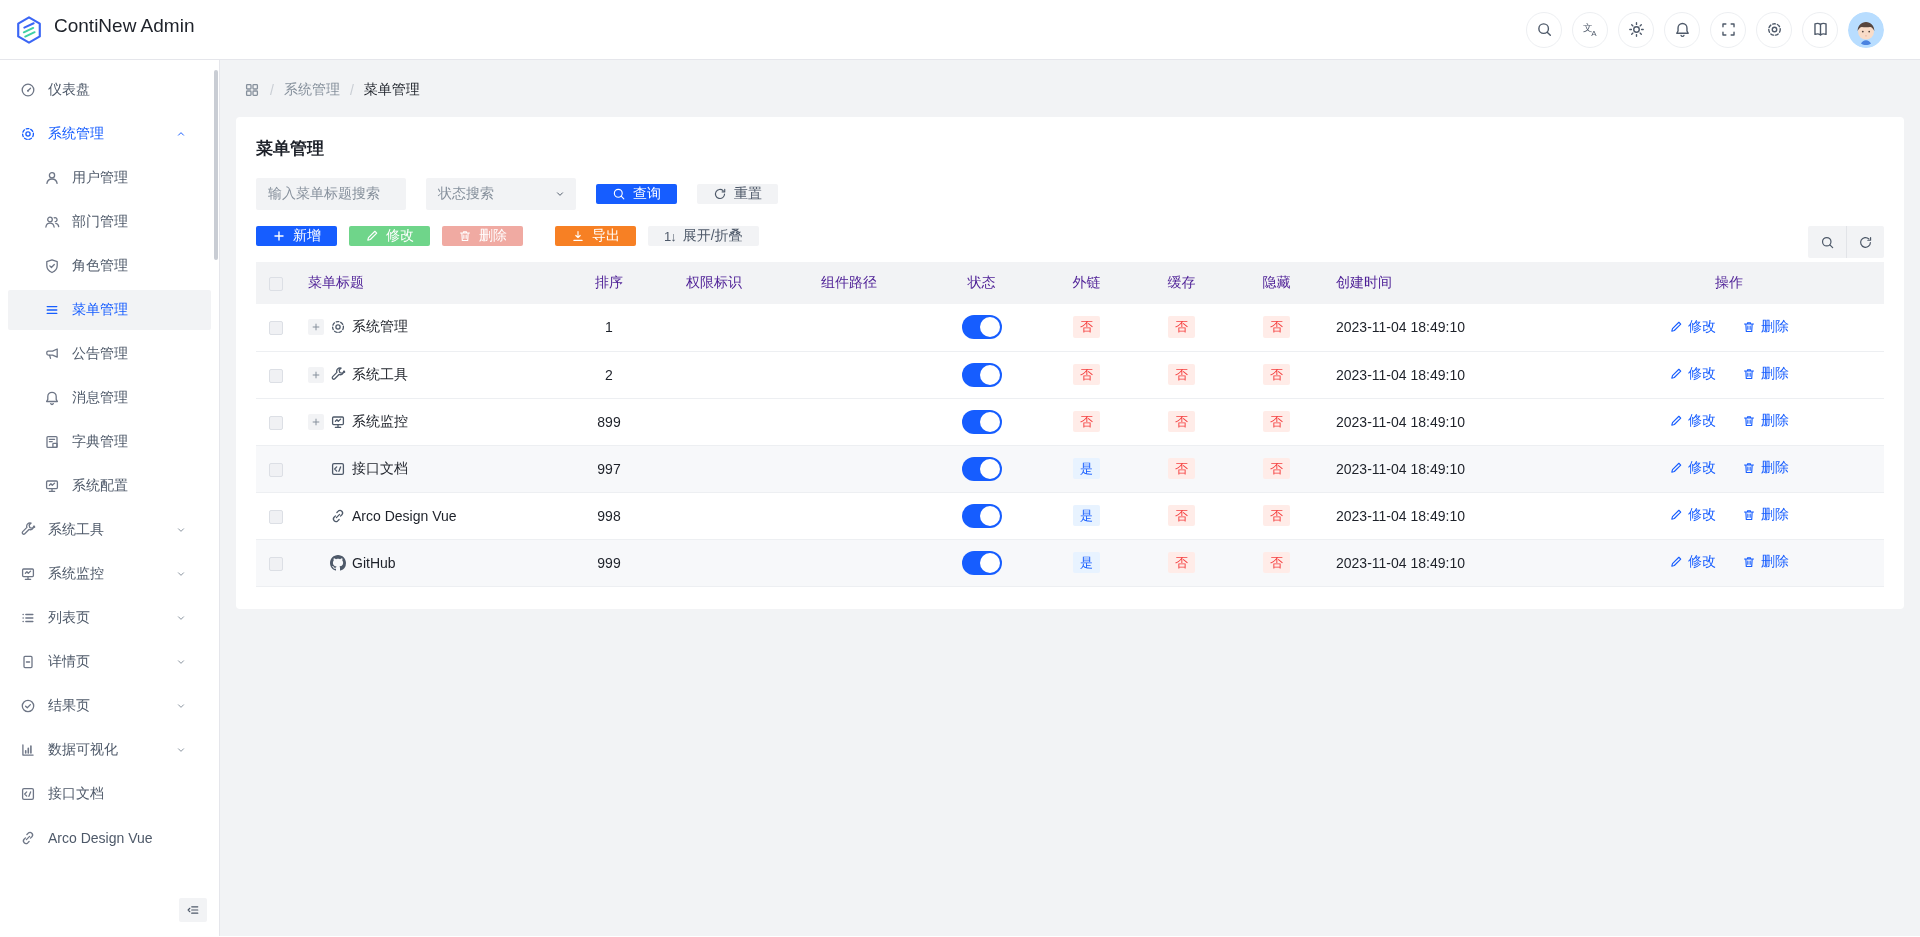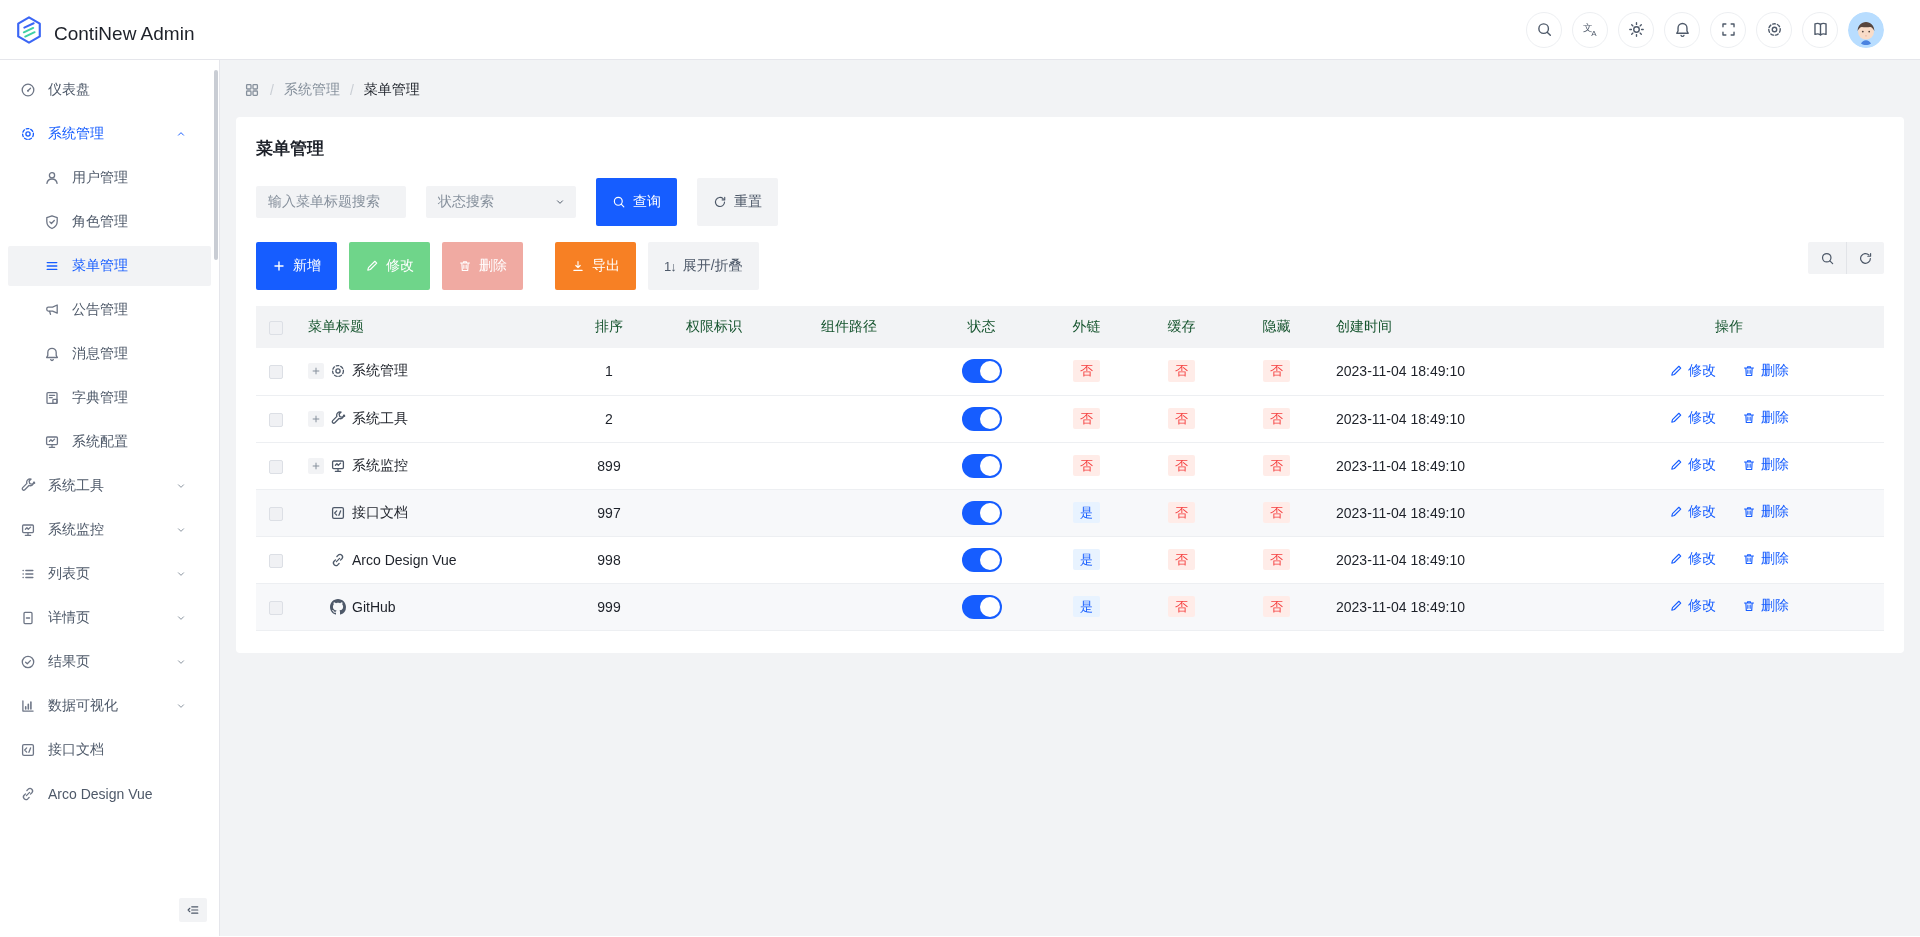"ContiNew Admin" .brand { align-items: flex-end -> flex-start }
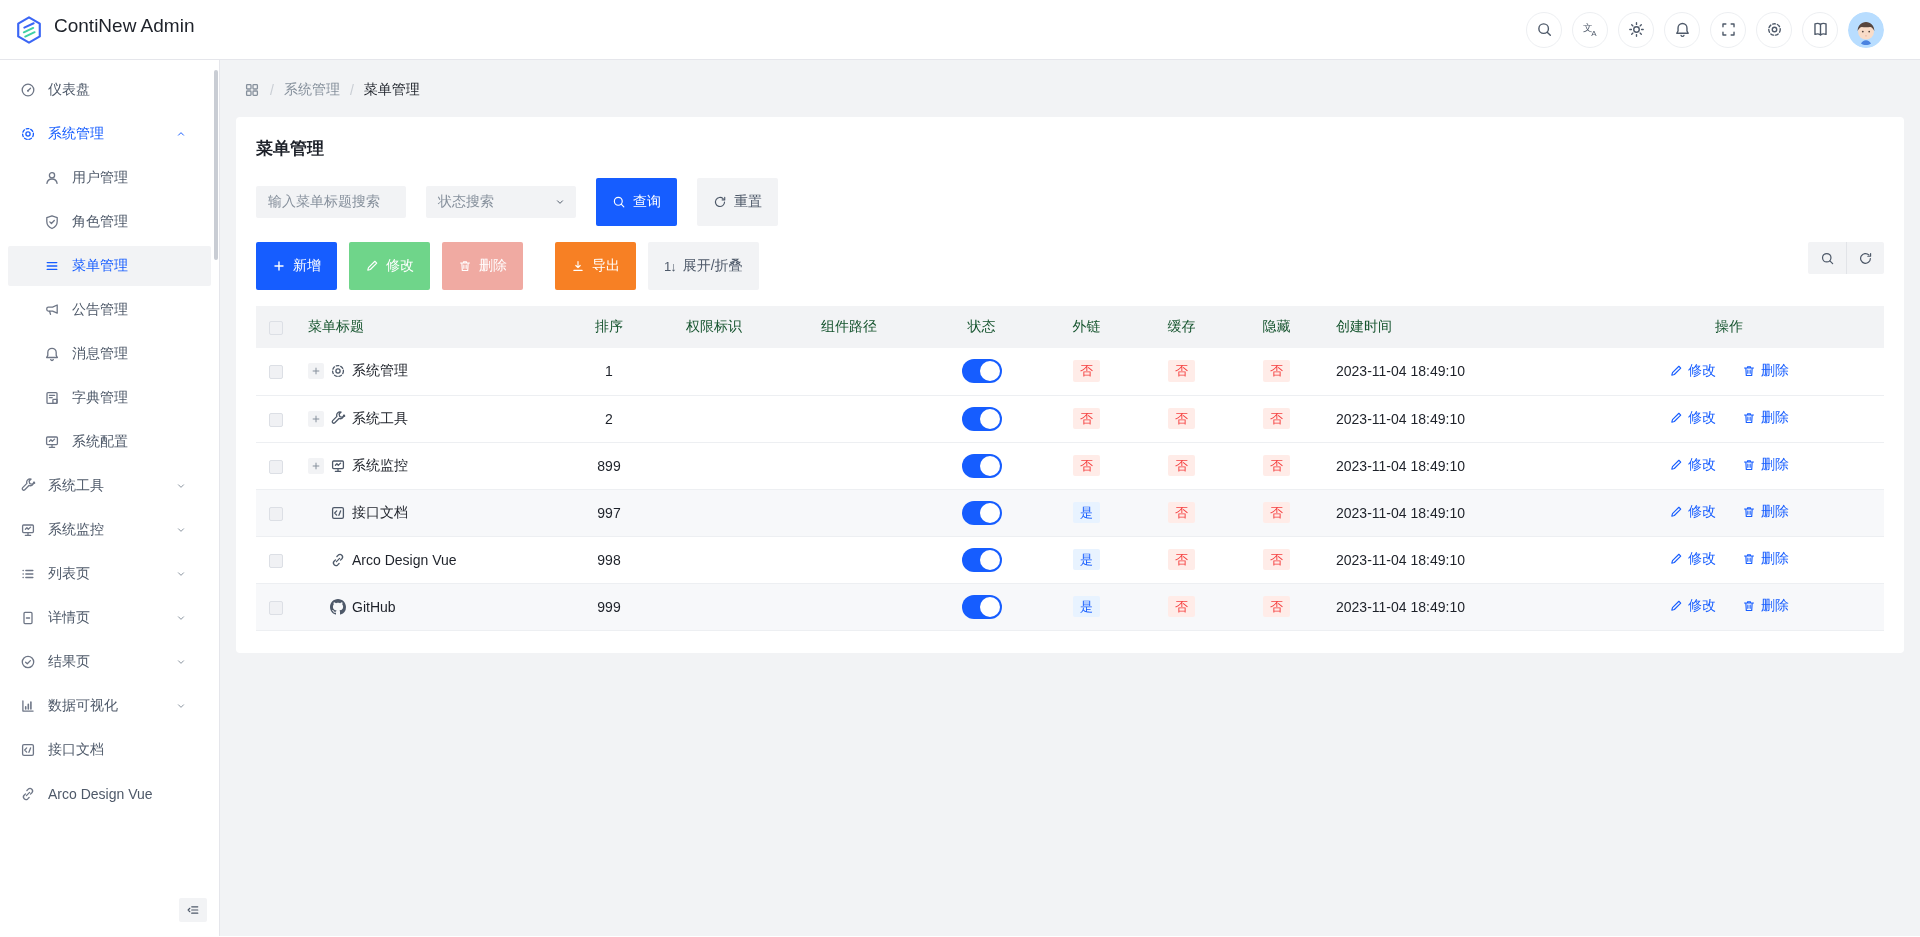"查询" .btn { height: 48px -> 20px }
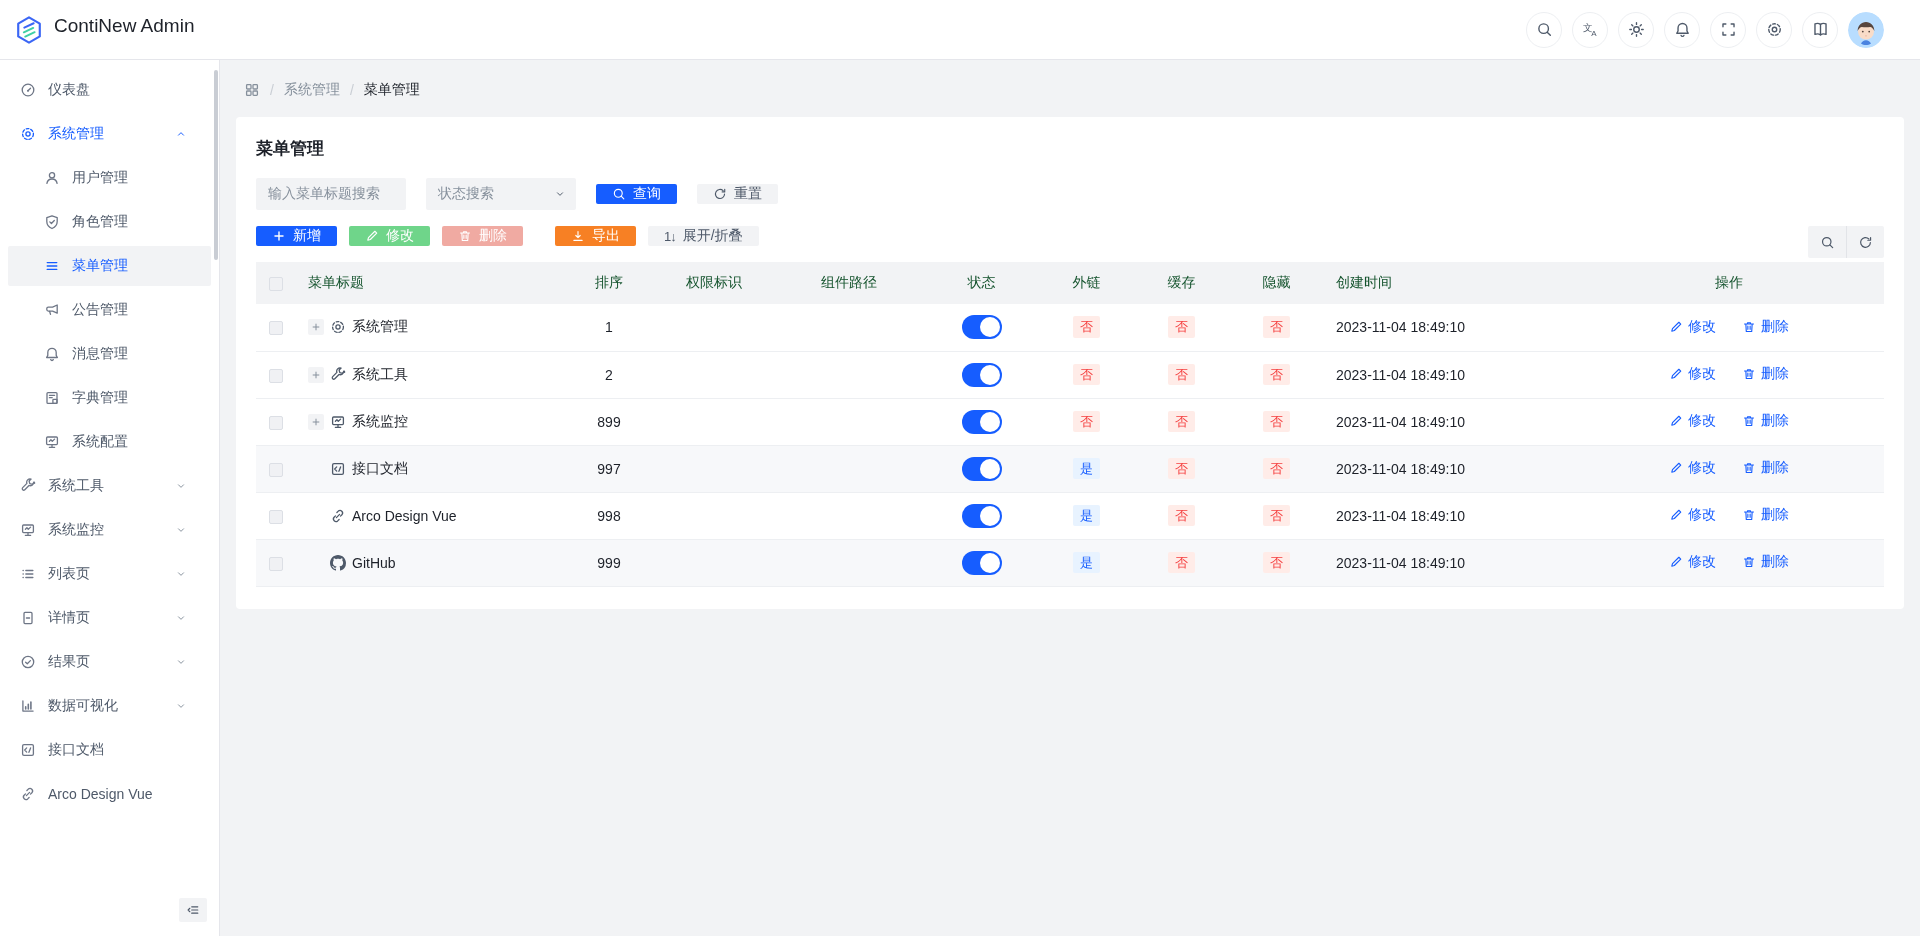"部门管理" div.side-item { html: none -> <div> <span> <svg> <circle></circle> <path></path> <path></path> <path></path> </svg> </span> <span>部门管理</span> </div> }
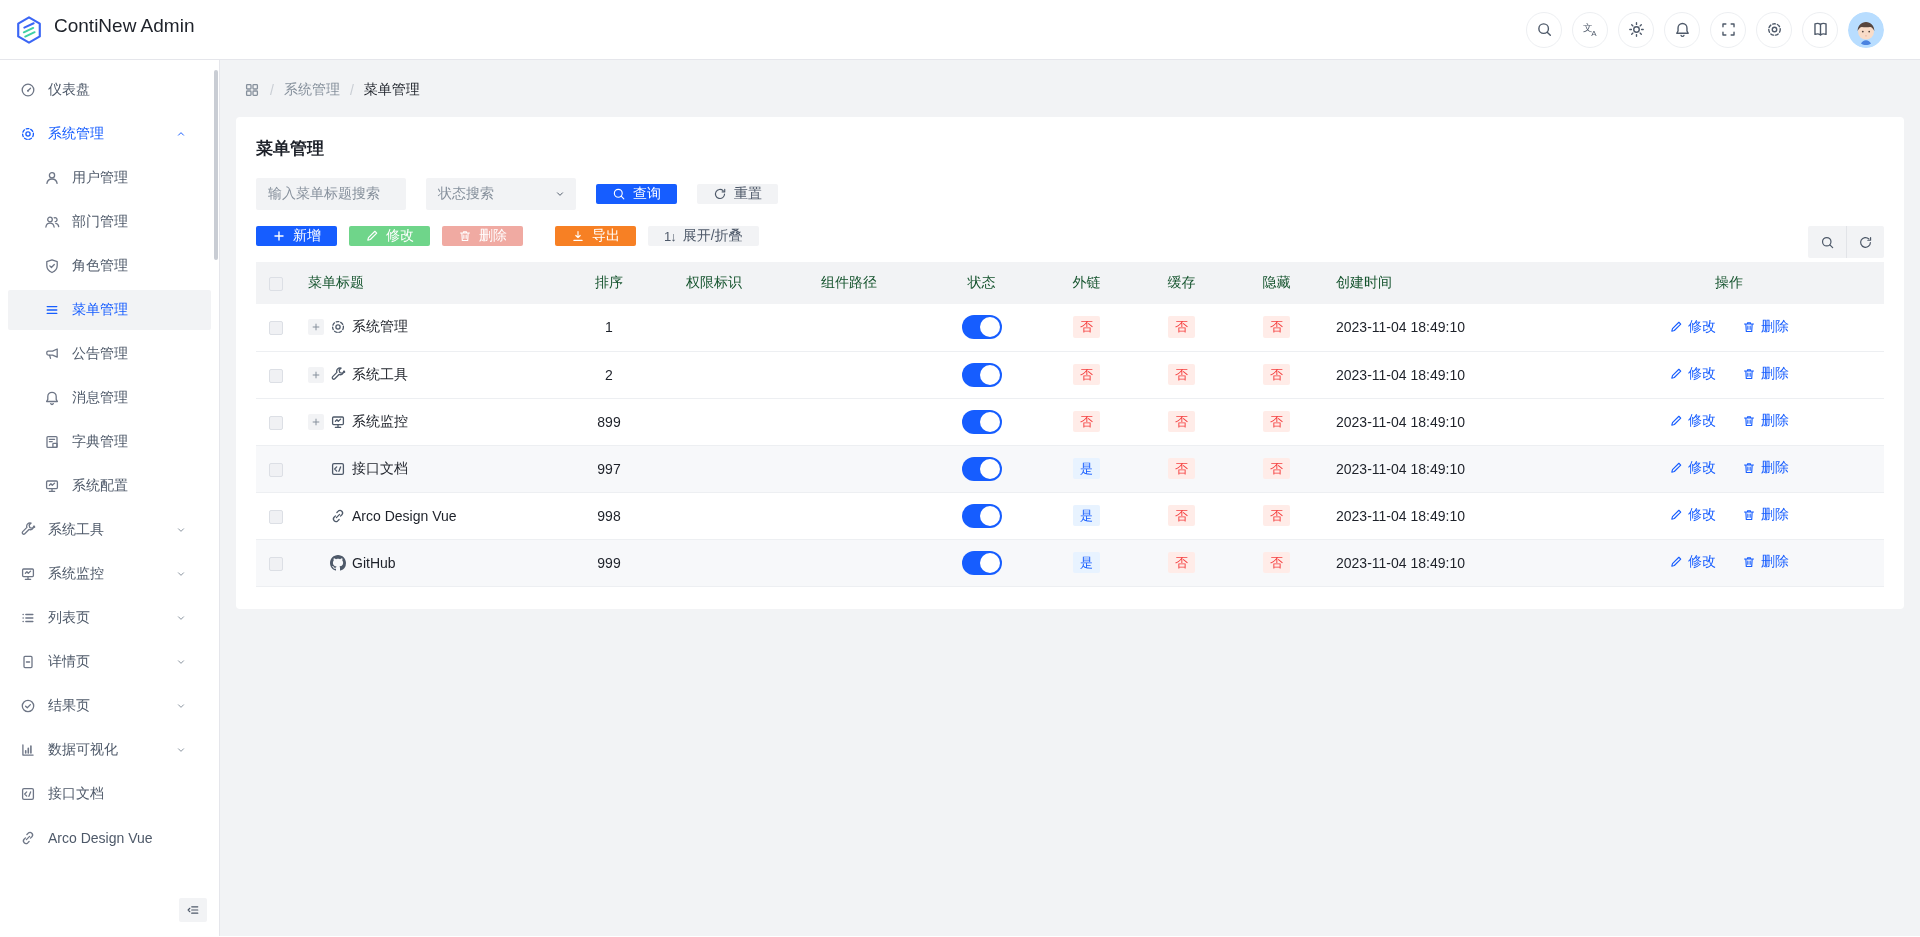"菜单标题" .menu-table th { color: #14532d -> #4c1d95 }
